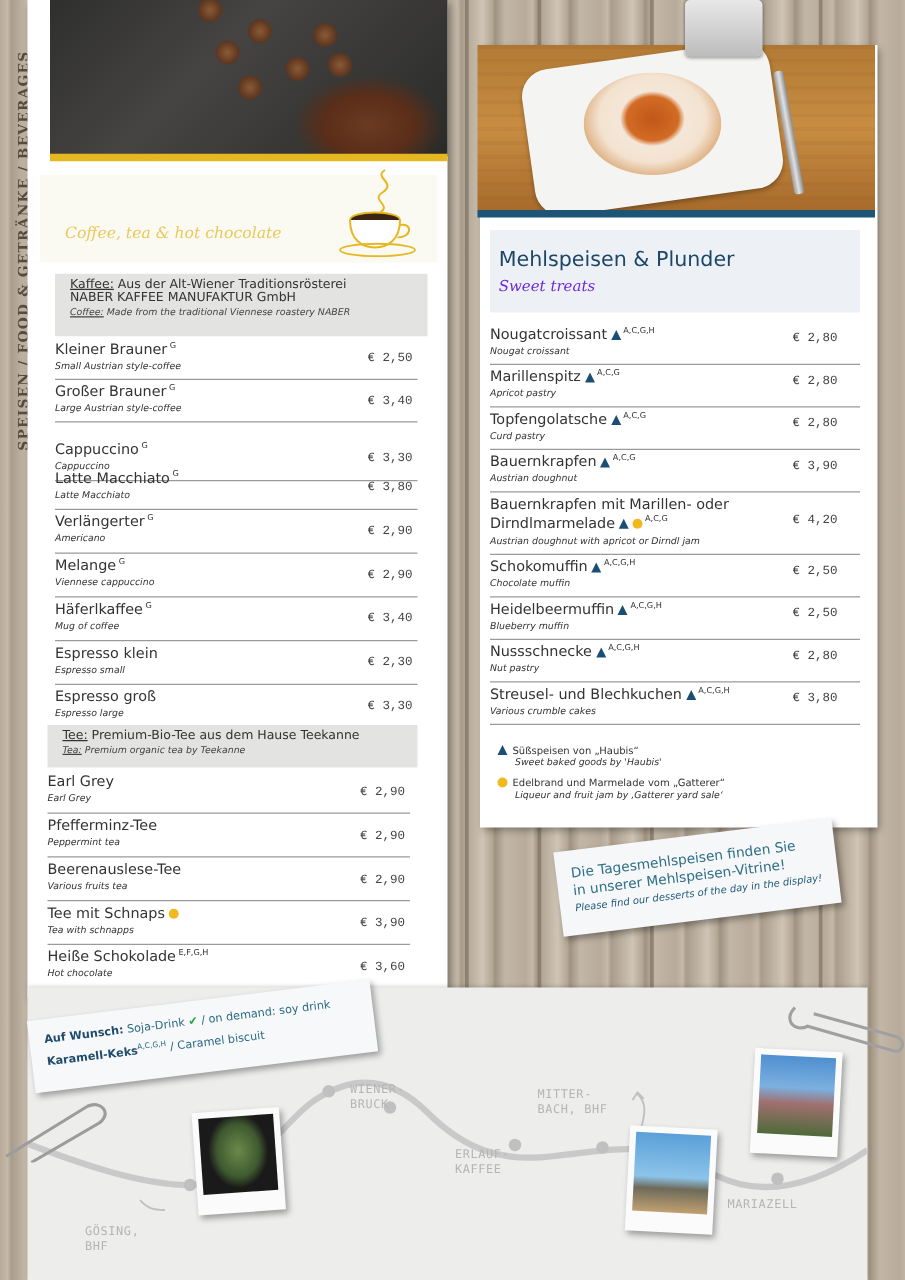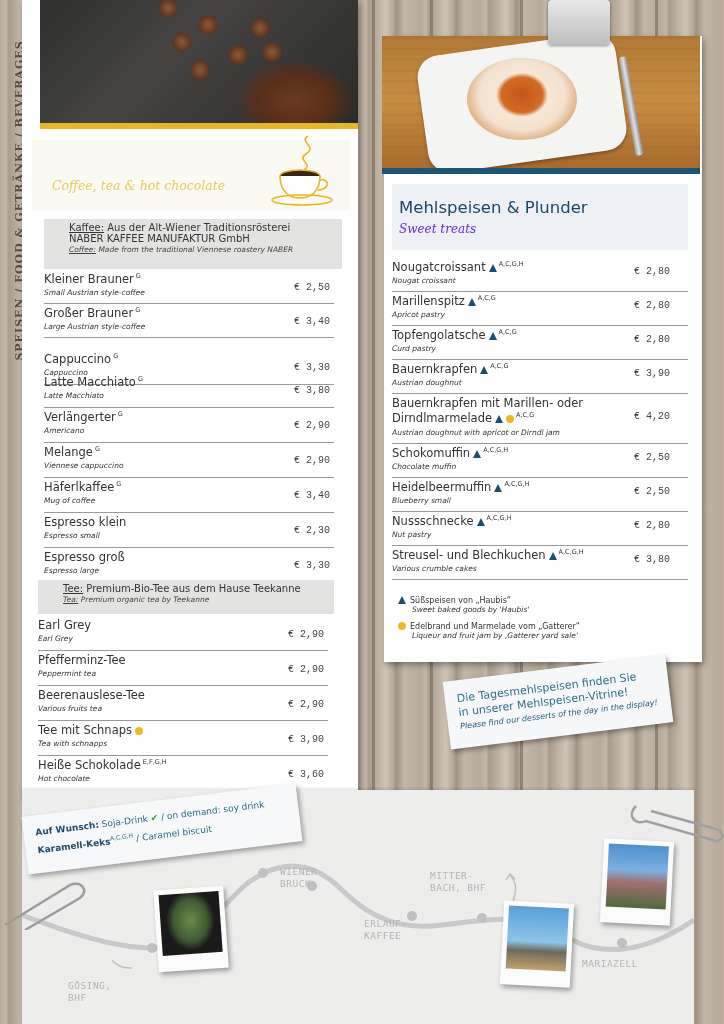"Kaffee: Aus der Alt-Wiener" .info-box { padding: 3px 25px -> 3px 12px }
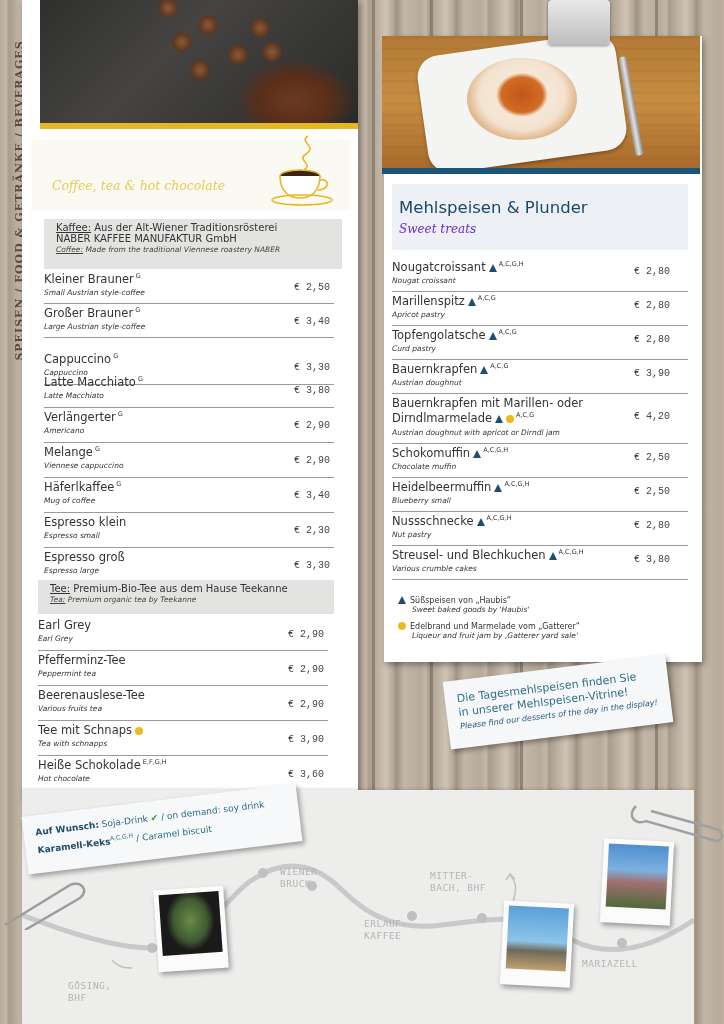"Blueberry small" div.en { text: small -> muffin }
